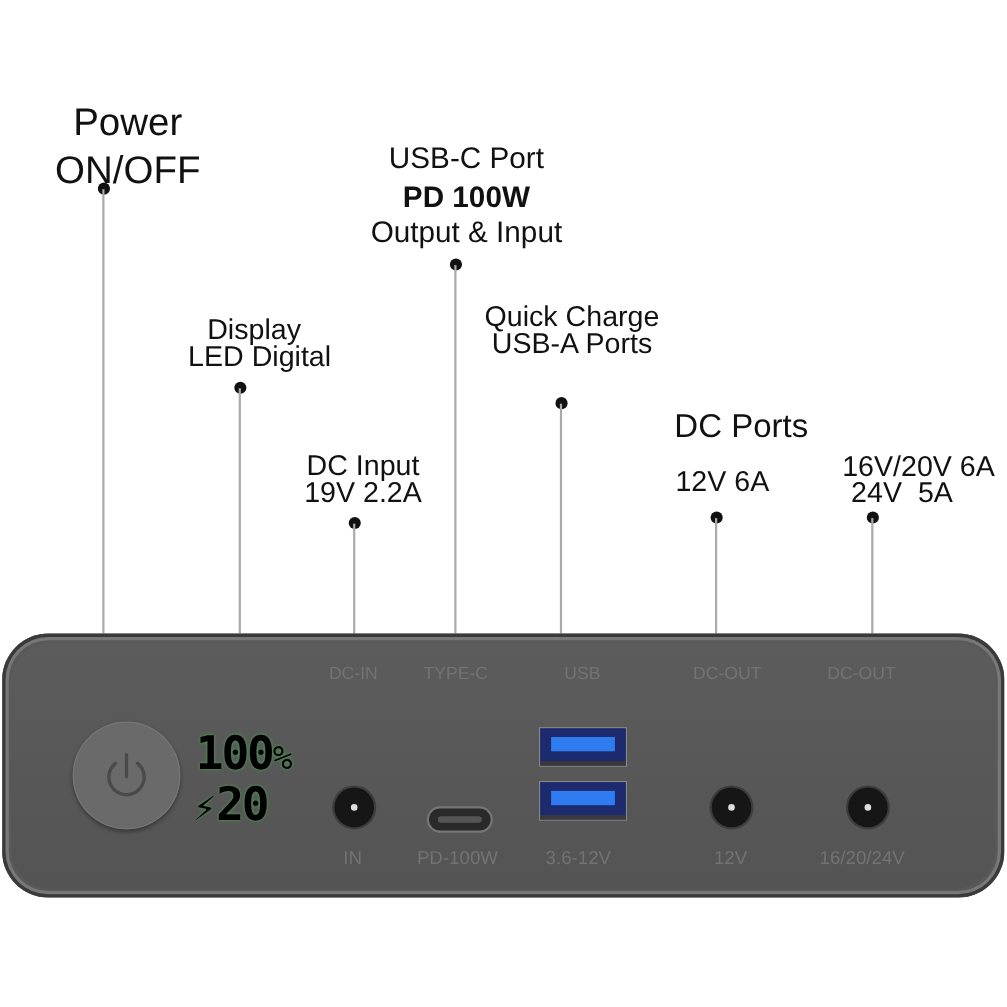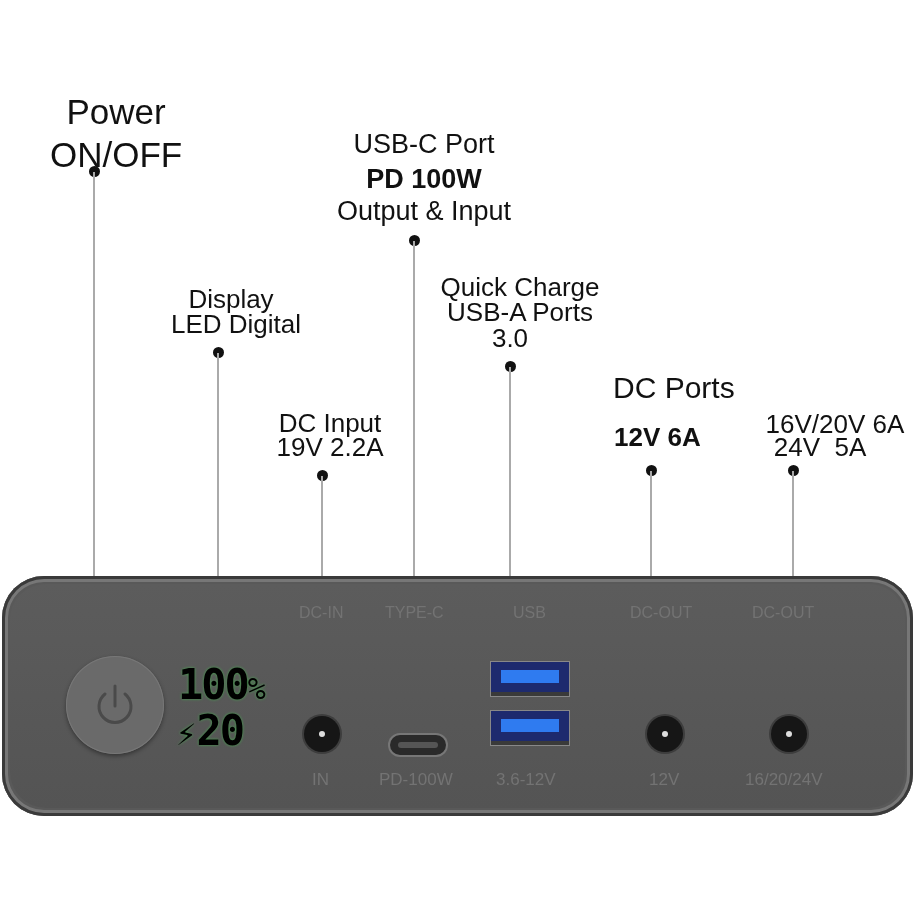"3.0" span.t { html: <span>3.0</span> -> none }
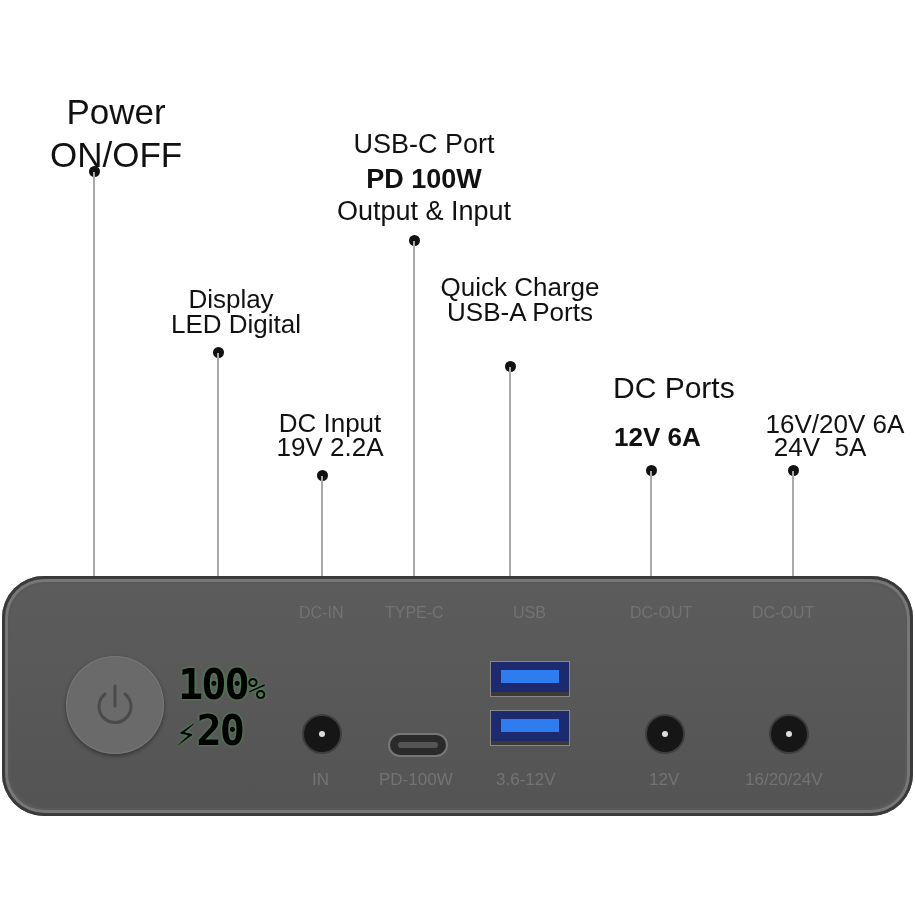"12V 6A" div.callout { font-weight: bold -> none }
